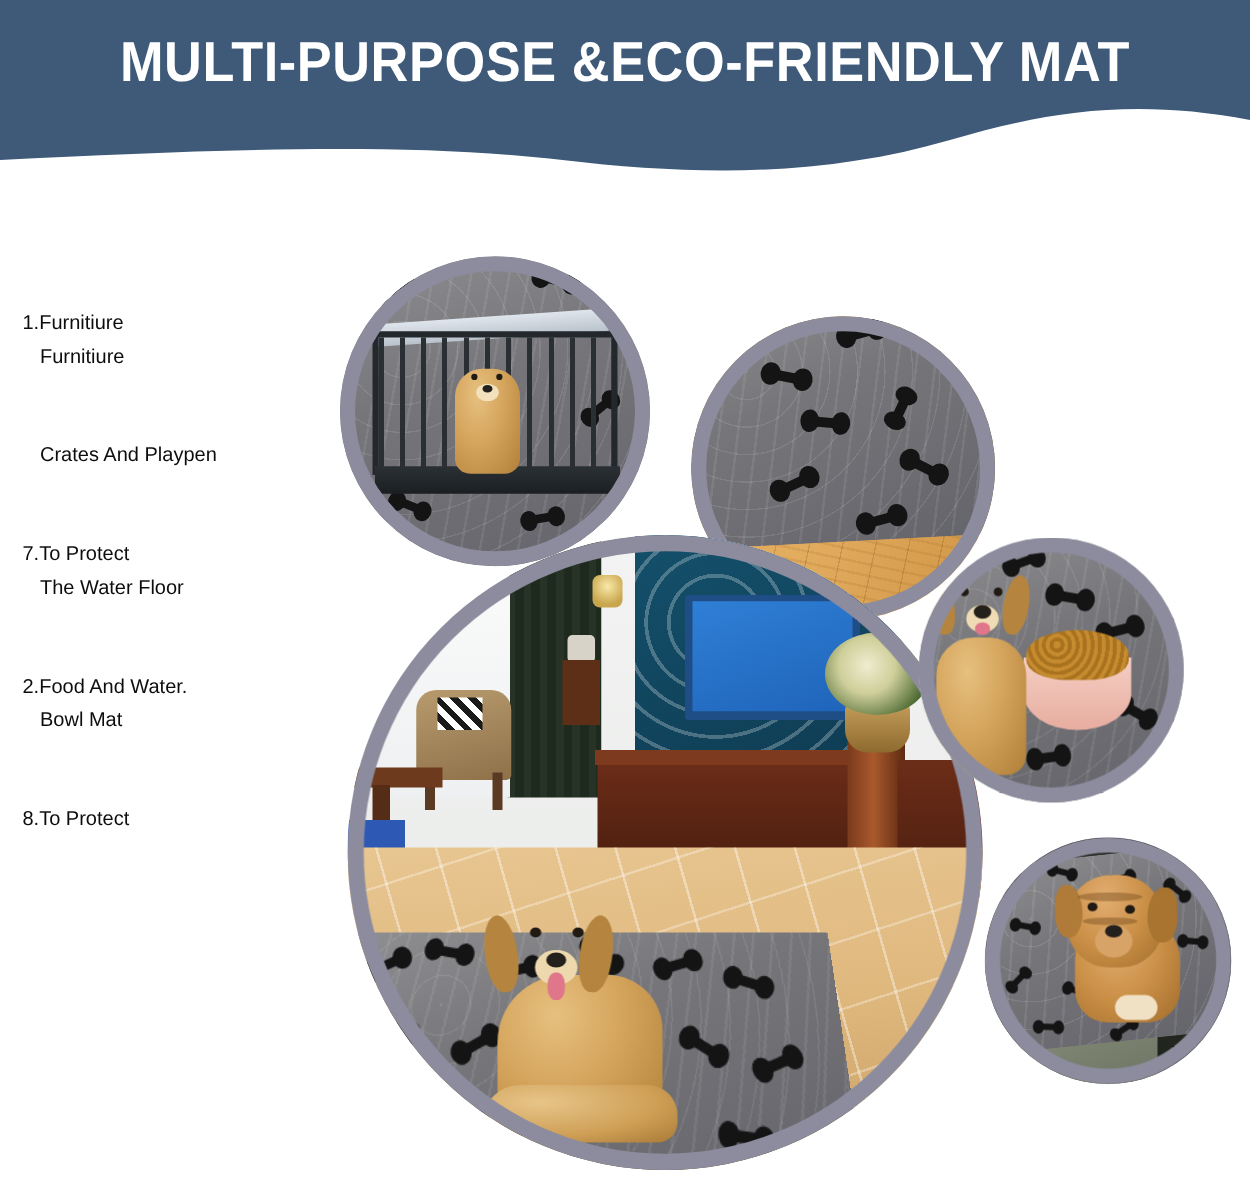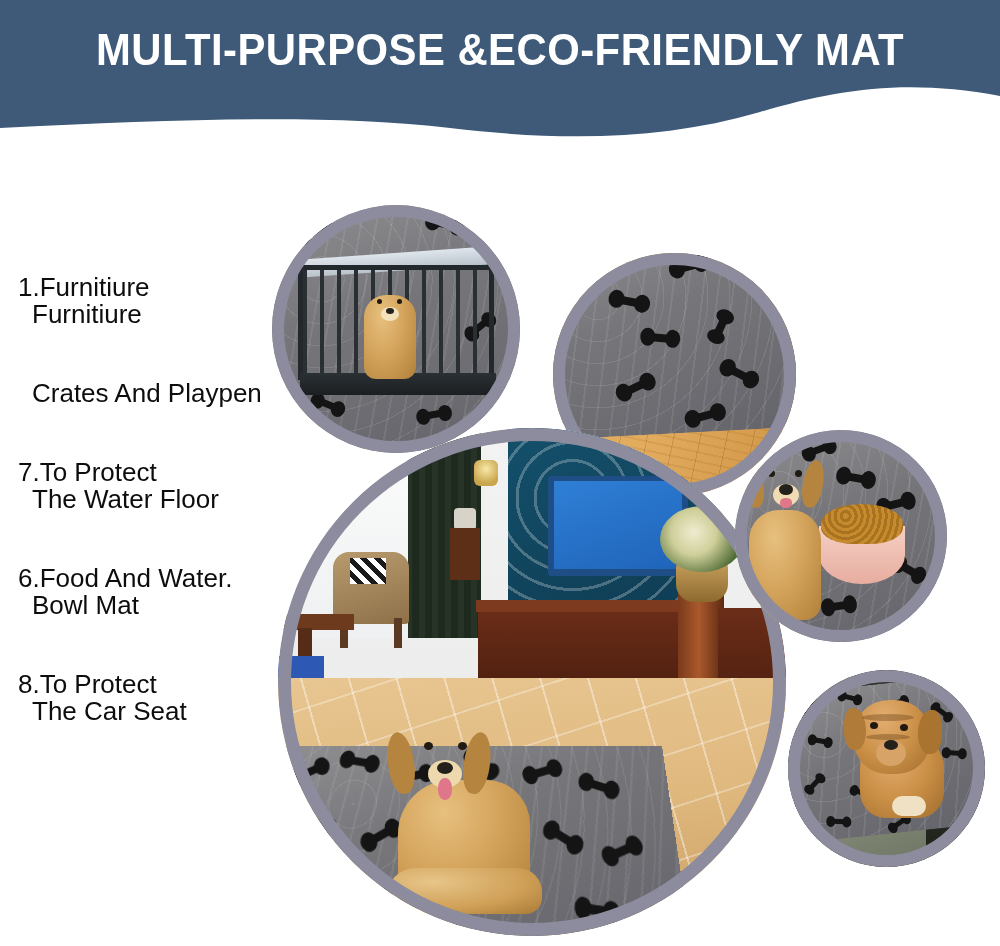"1.Furnitiure" .feature-item { font-size: 26px -> 16px; margin-top: 29px -> none }
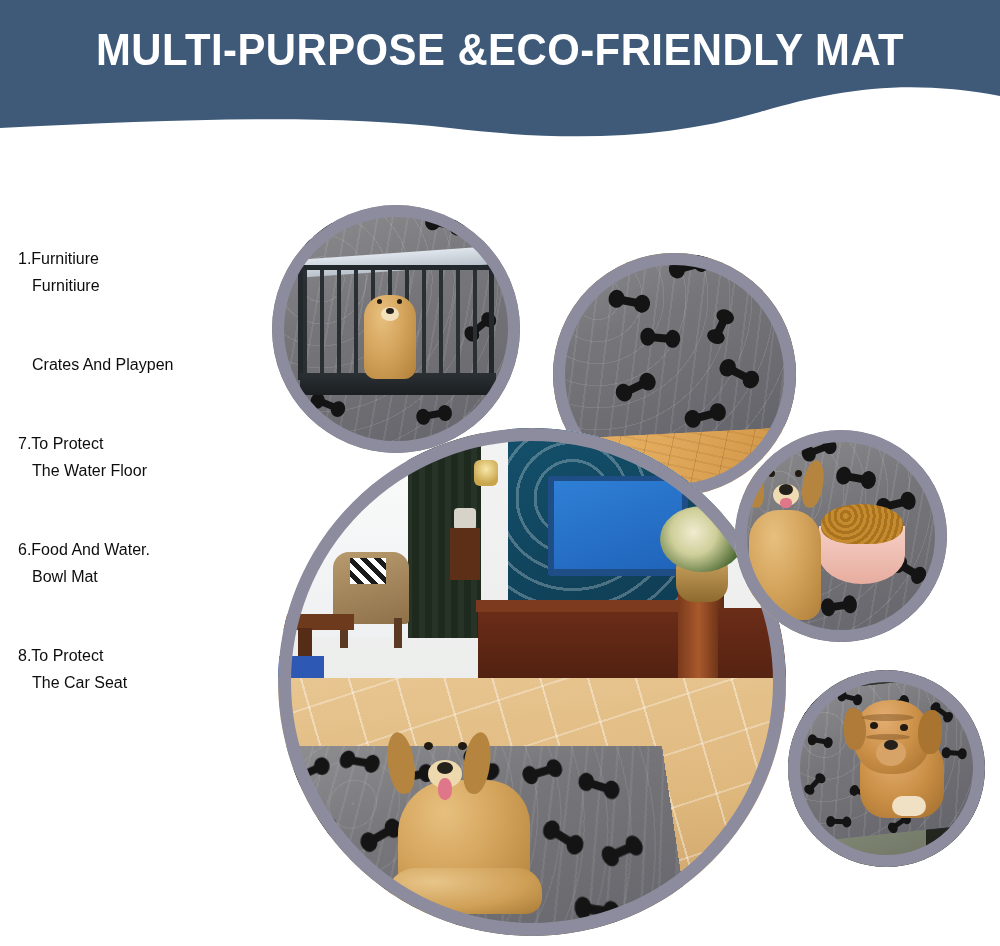"6.Food And Water." span.feature-line1 { text: 6.Food -> 2.Food }
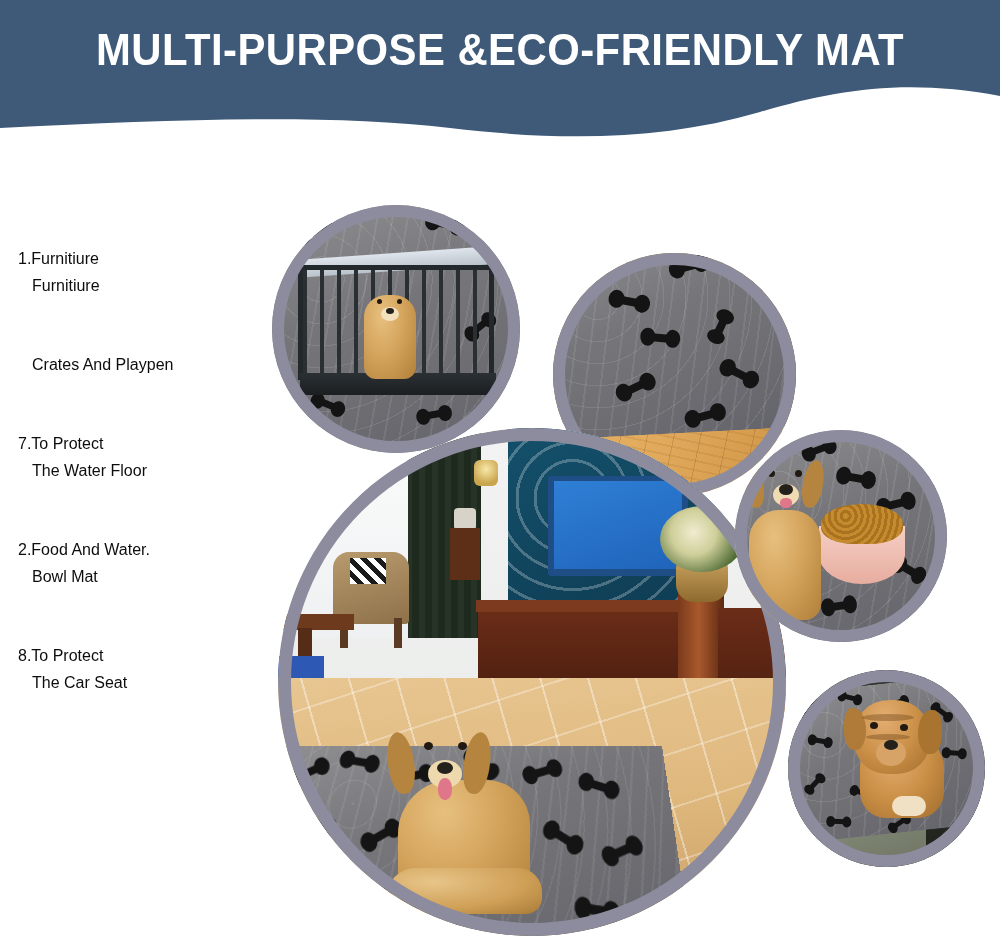"The Car Seat" span.feature-line2 { html: <span>The Car Seat</span> -> none }
